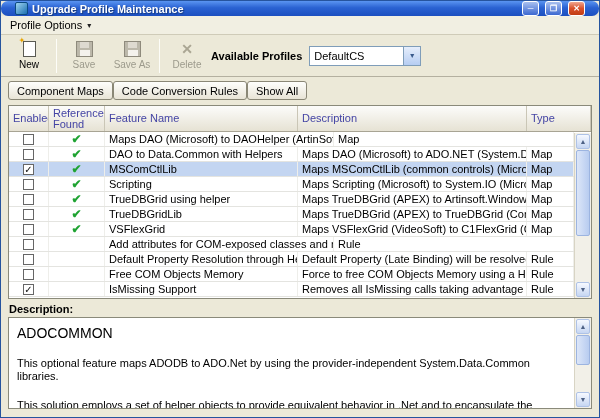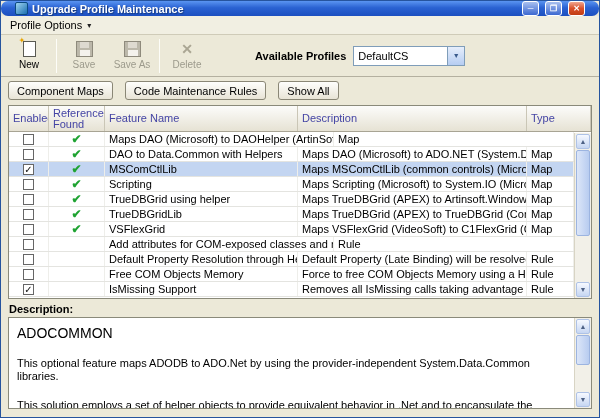"Available Profiles" .profiles { margin-left: 44px -> none }
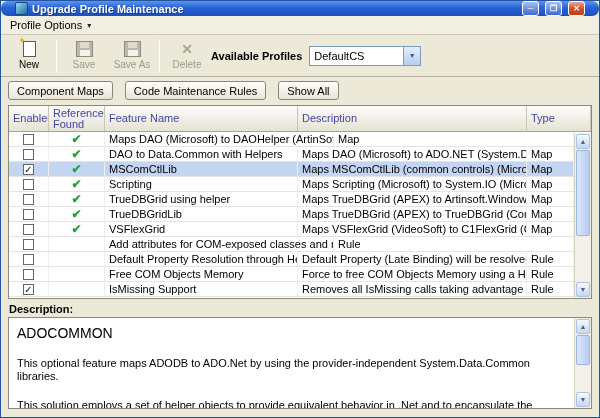"Component Maps" .filter-row { gap: 12px -> 0 }
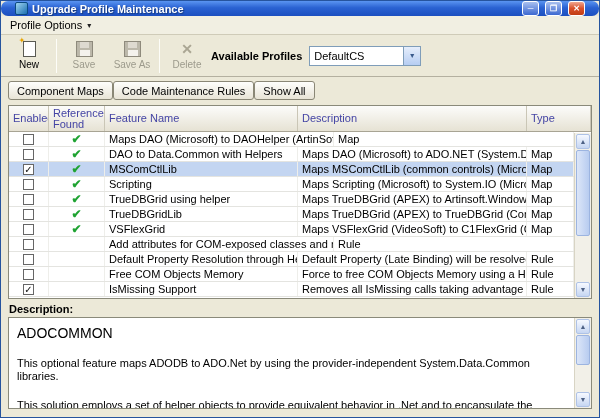"Code Maintenance Rules" div.filter-btn { text: Maintenance -> Conversion }
